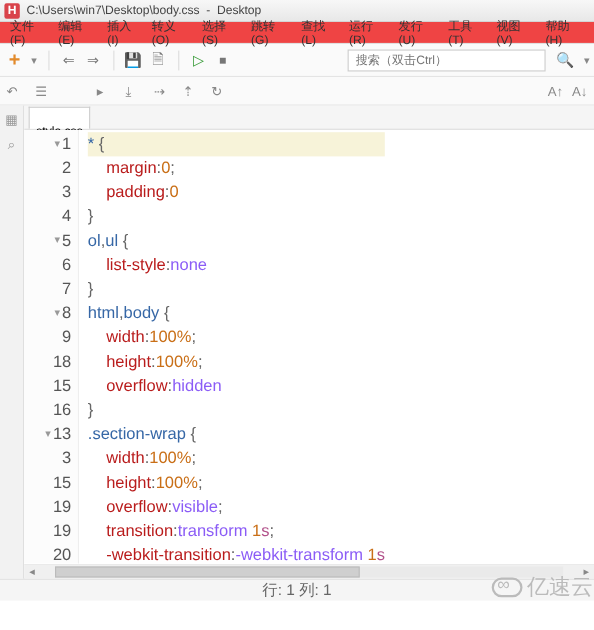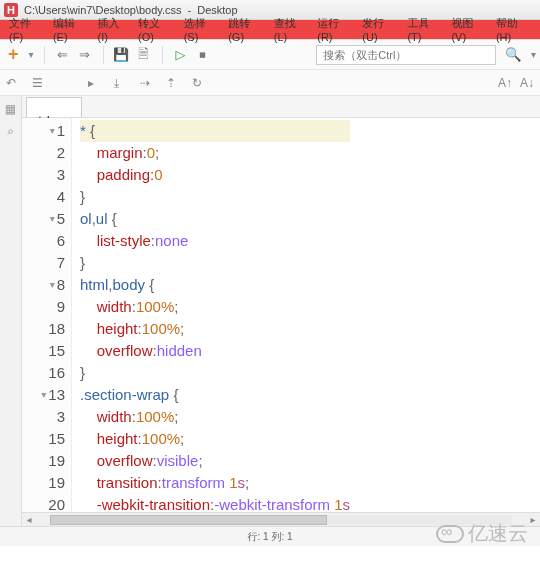"行: 1 列: 1" .status { font-size: 10px -> 14px }
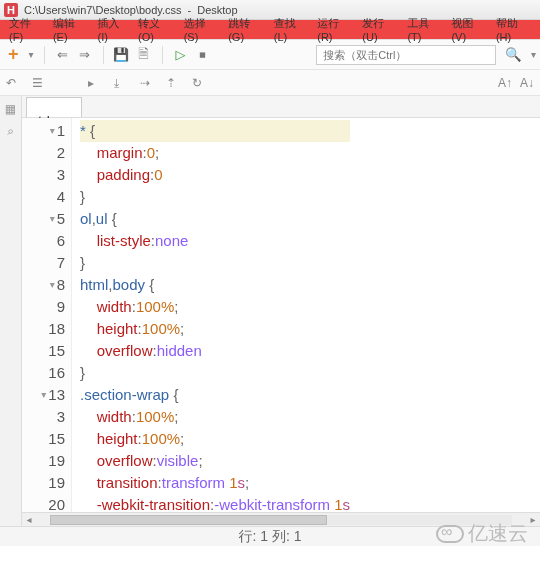"亿速云" .water { right: 12px -> 1px }
